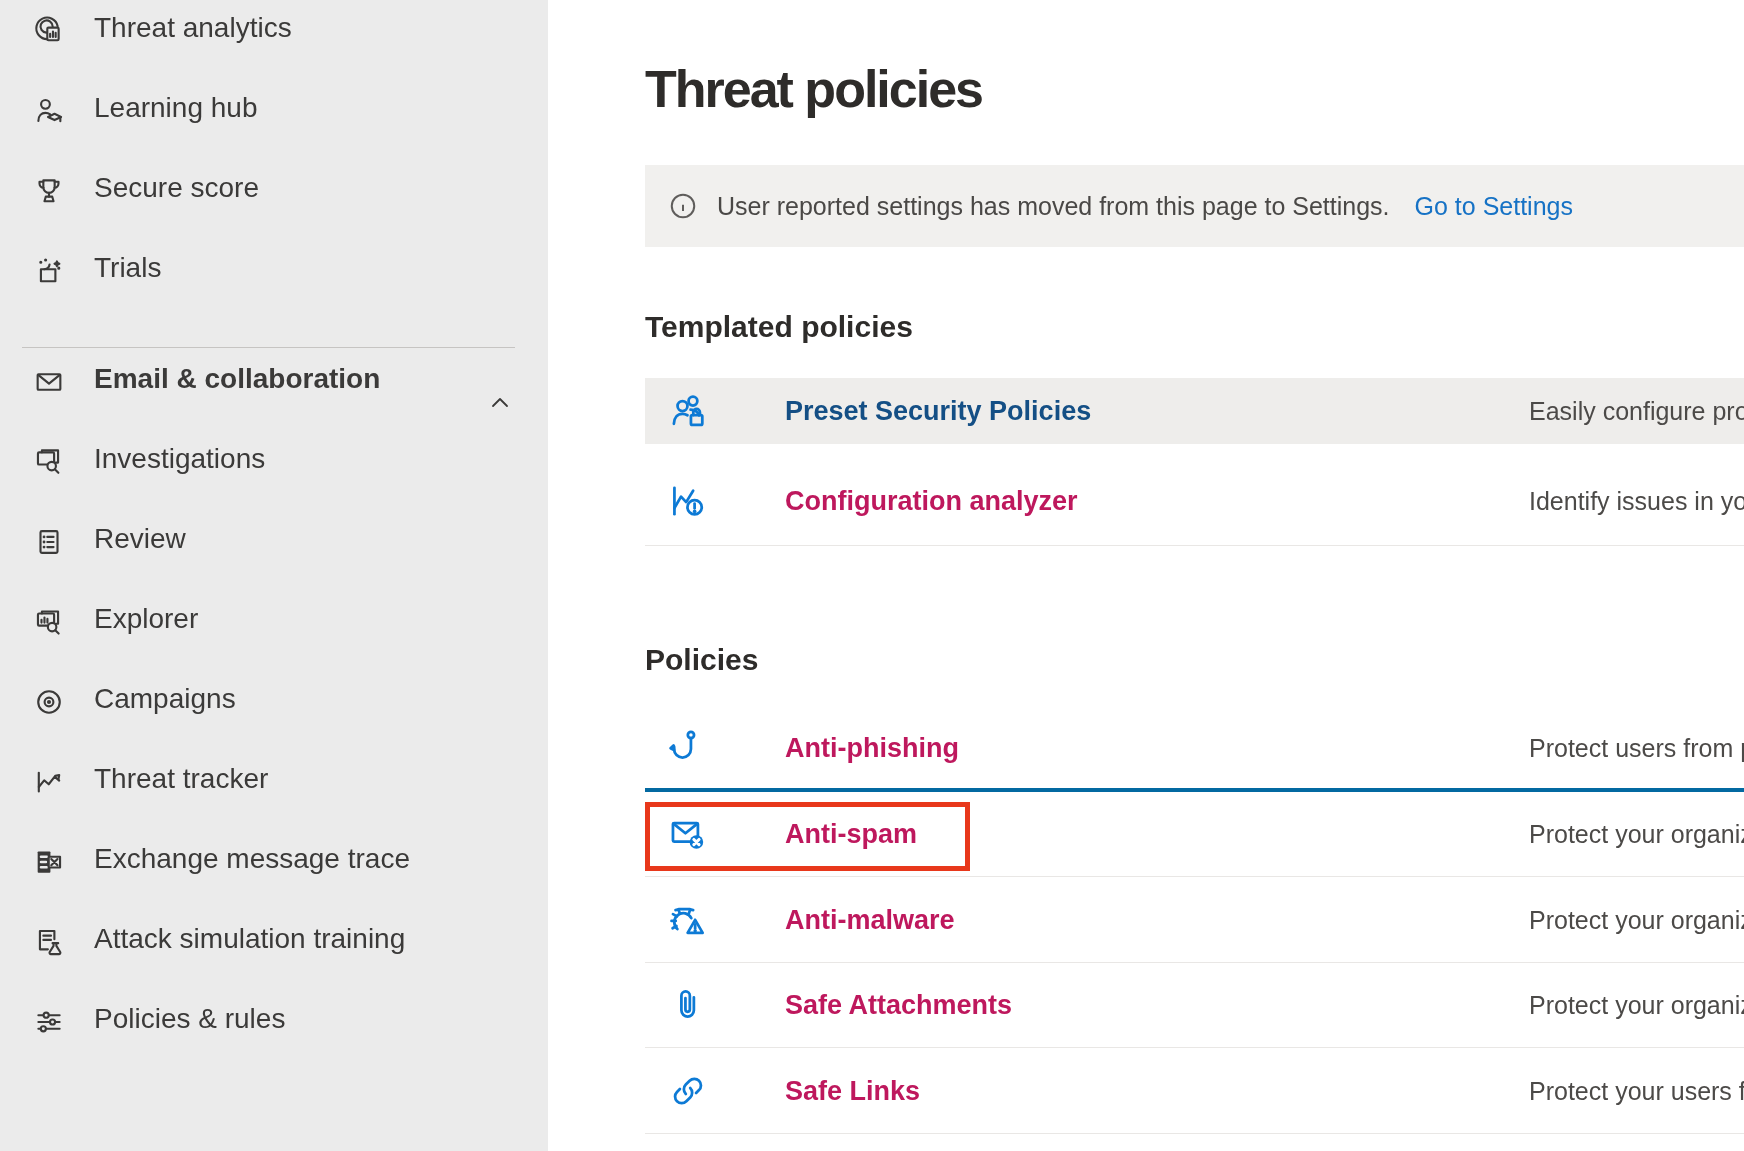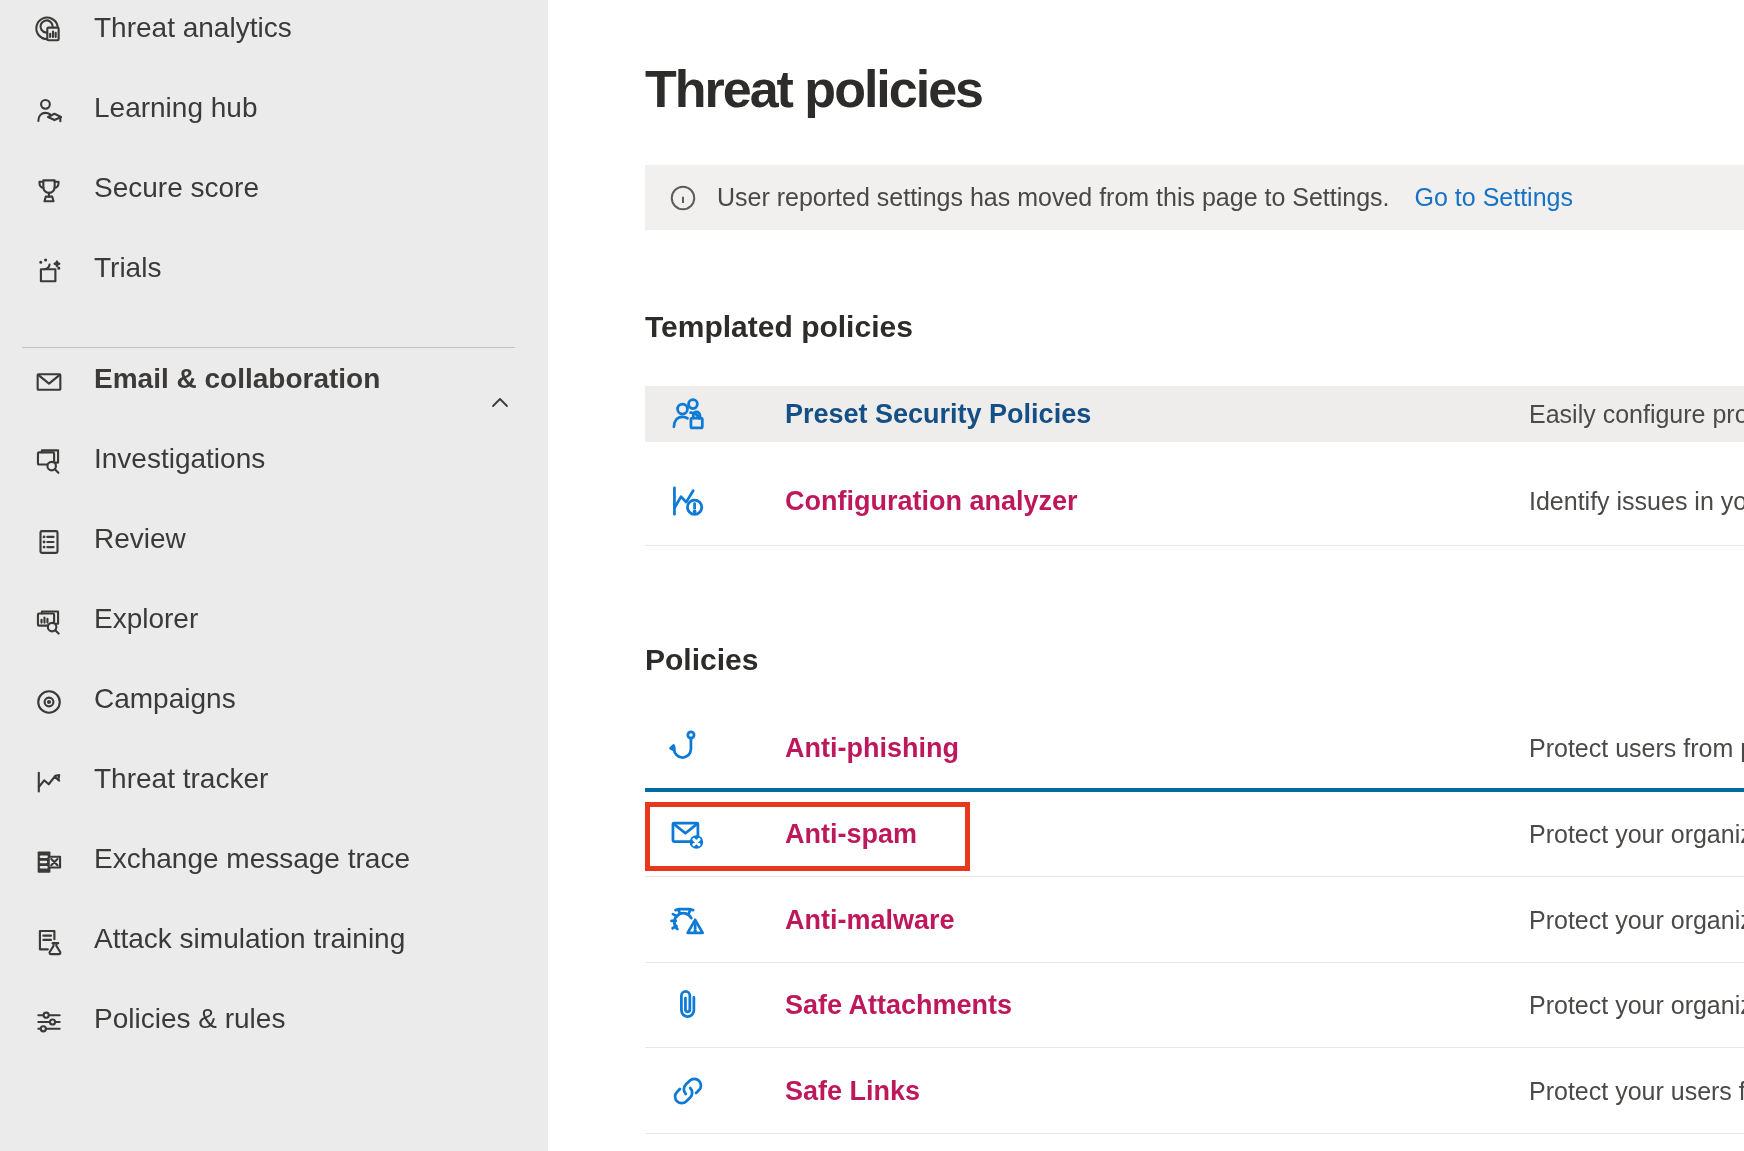"User reported settings has moved" .banner { height: 65px -> 82px }
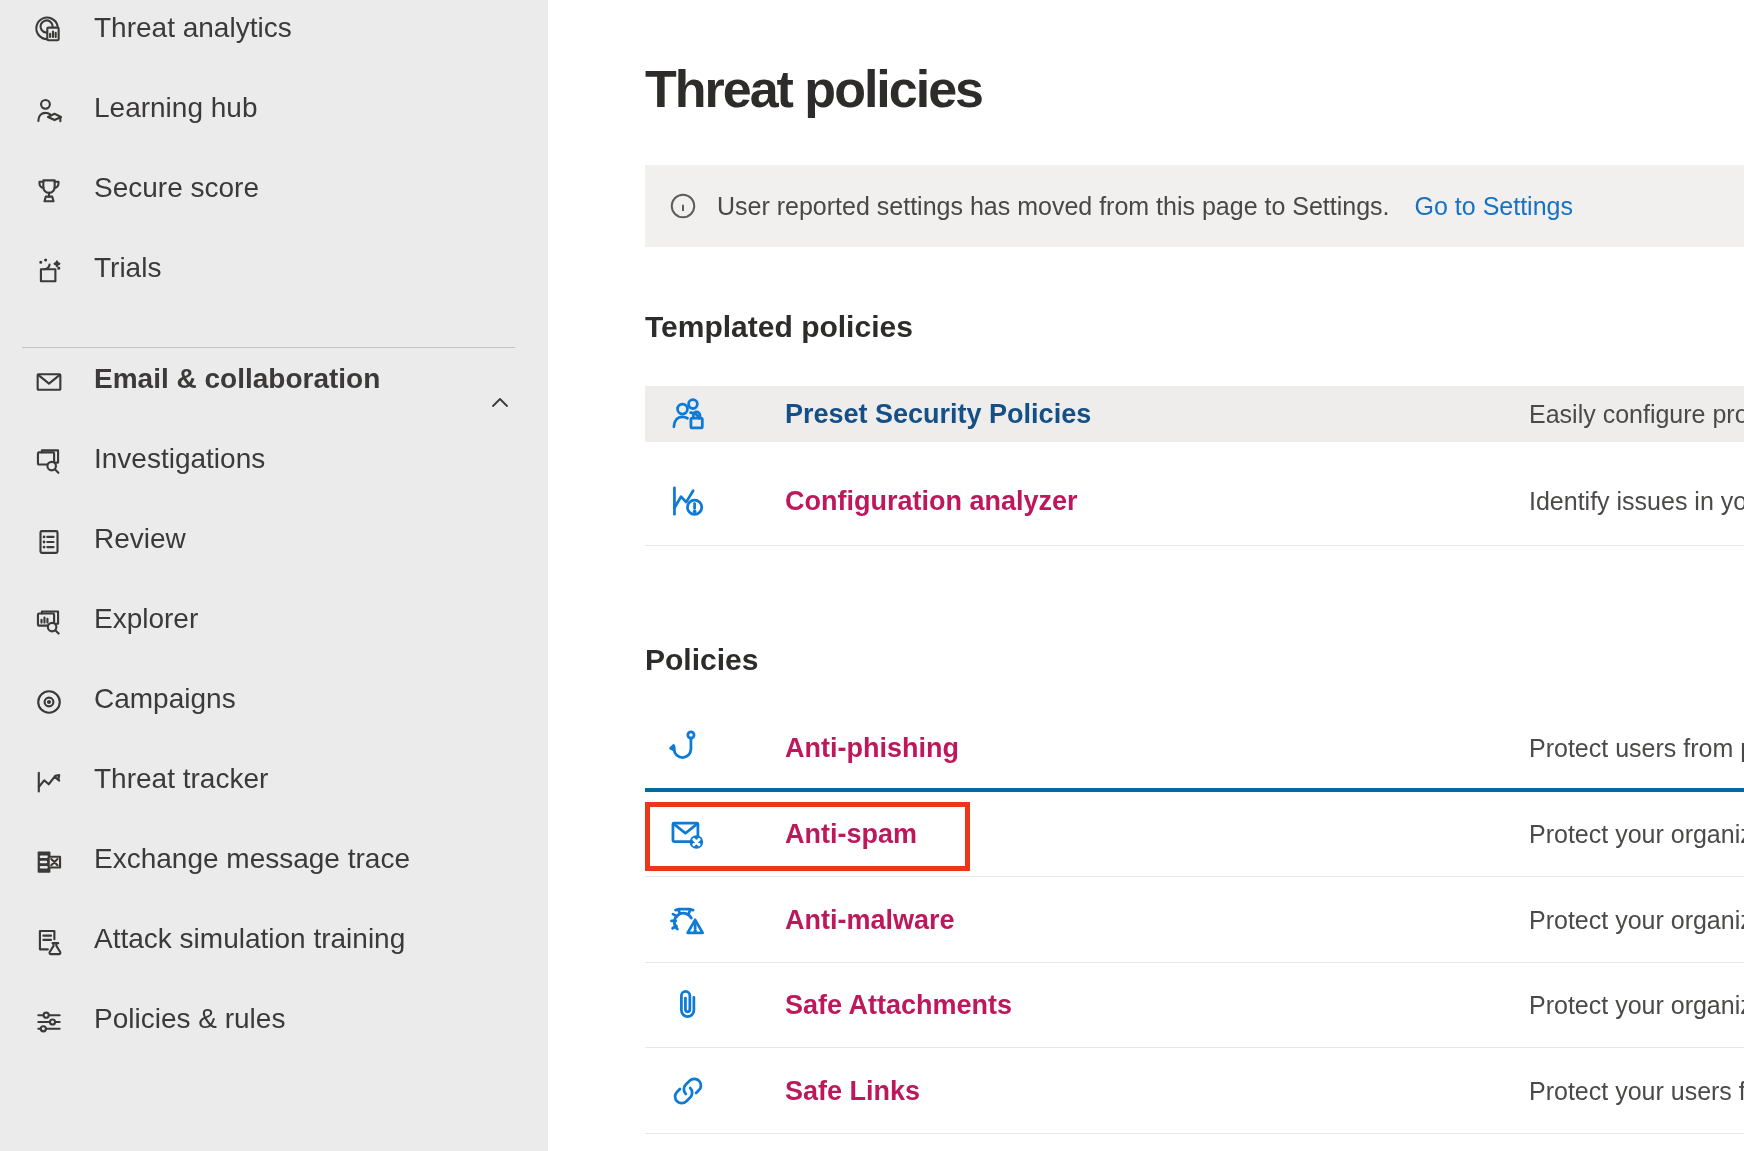"Preset Security Policies" .row-preset { height: 56px -> 66px; margin-top: 8px -> none }
